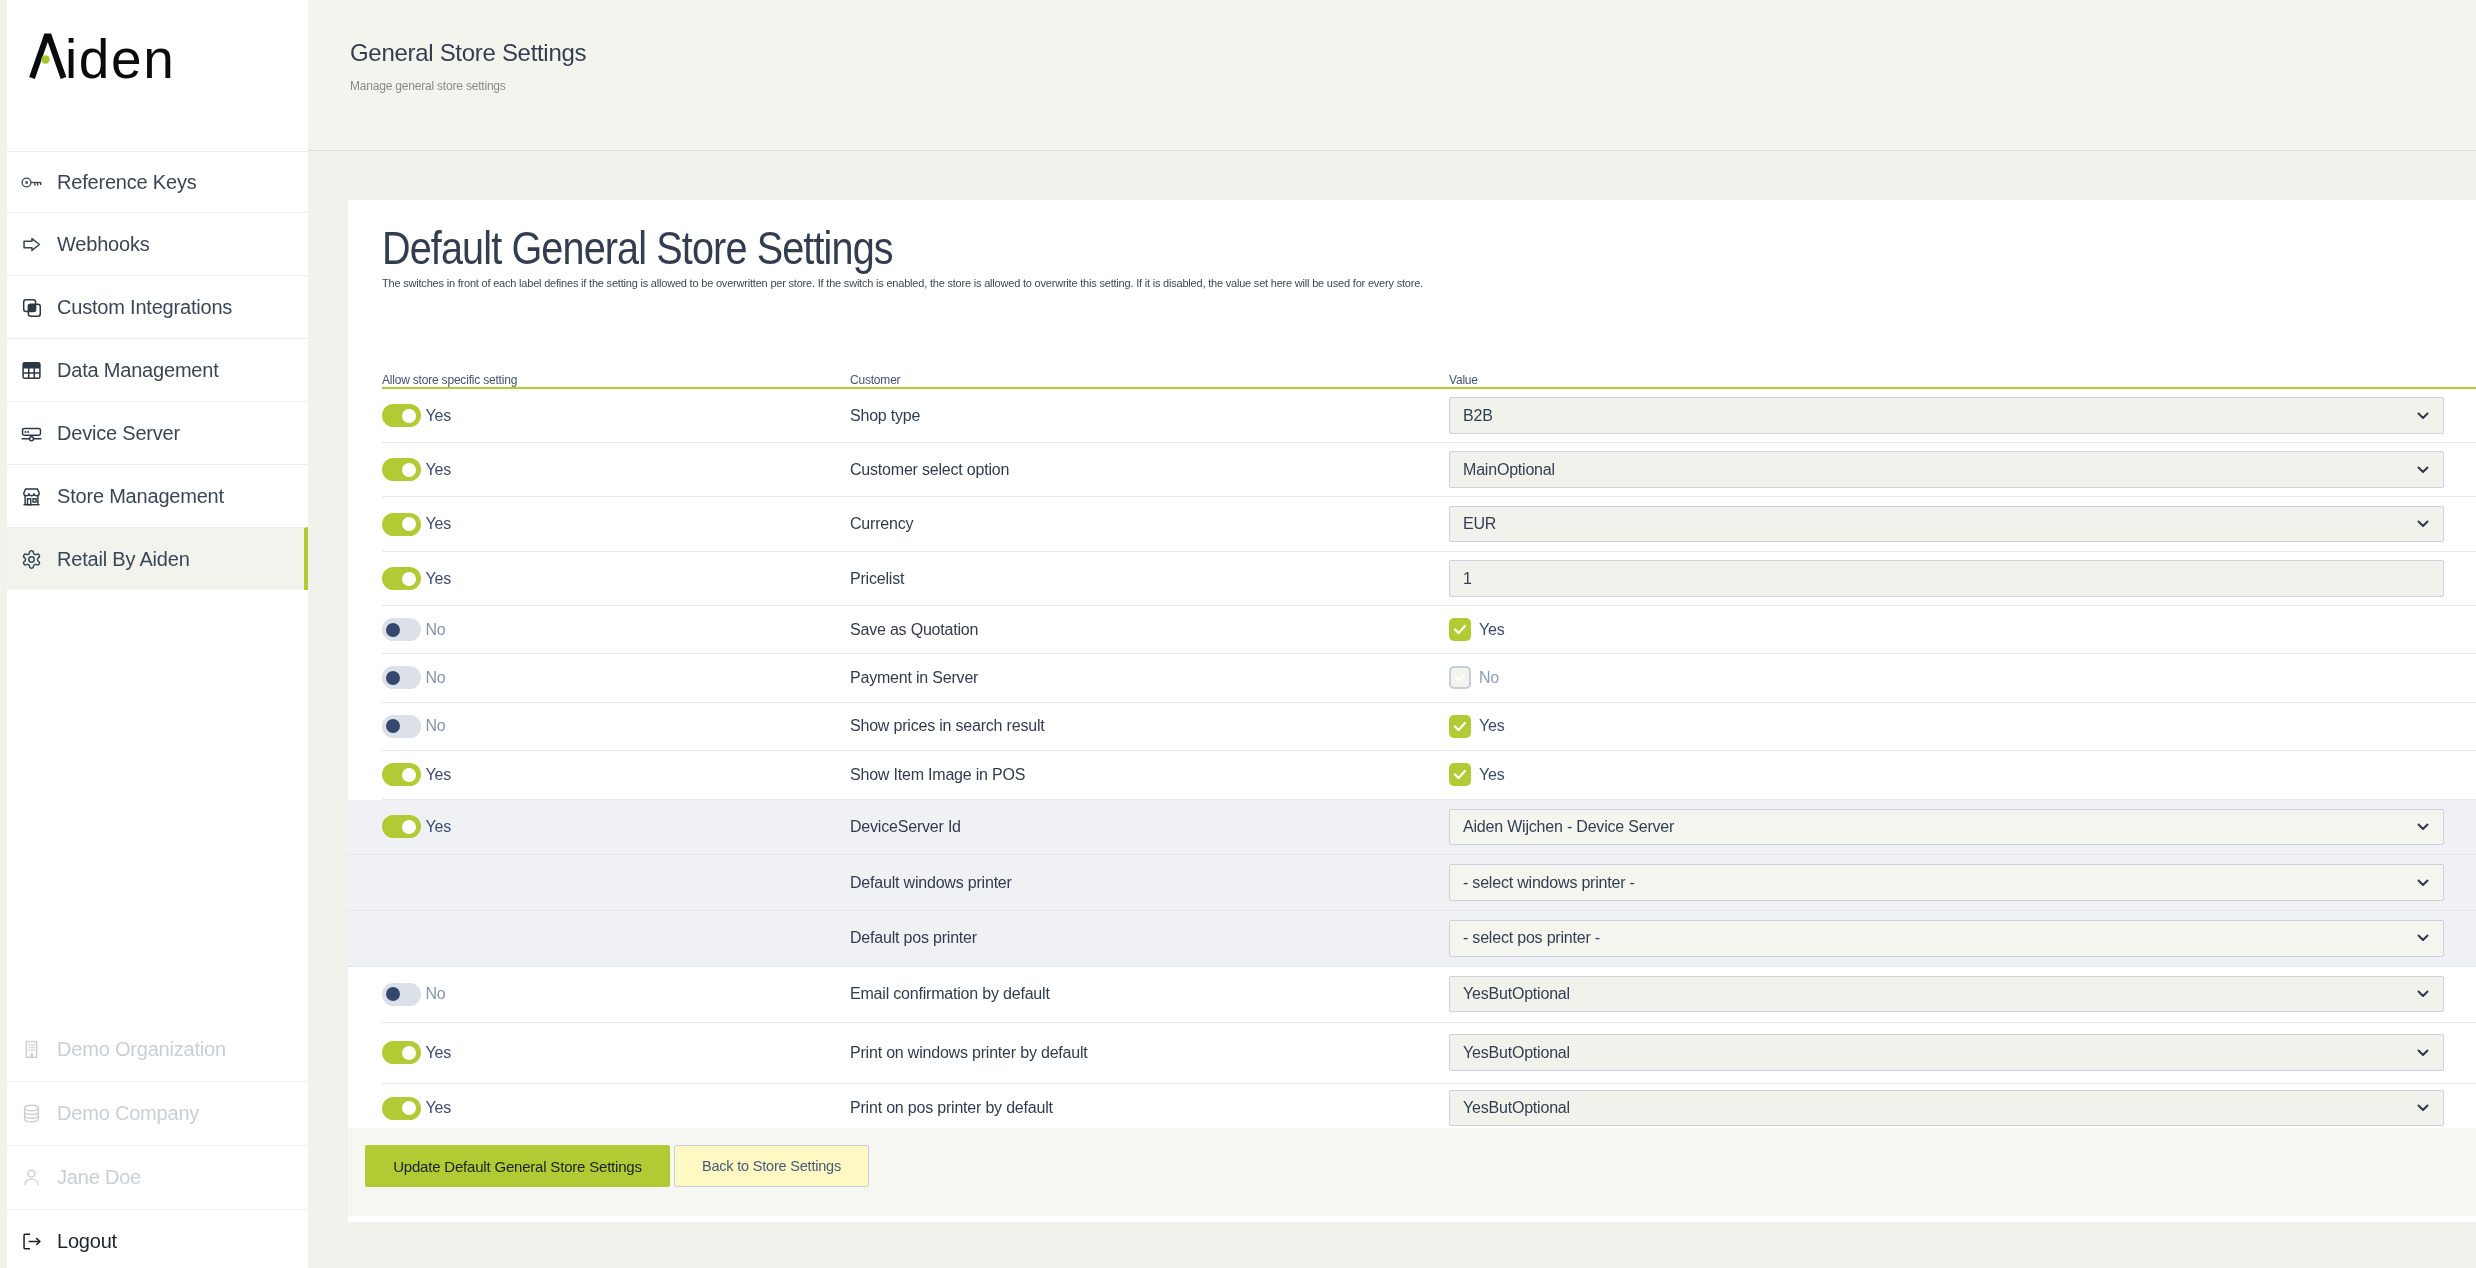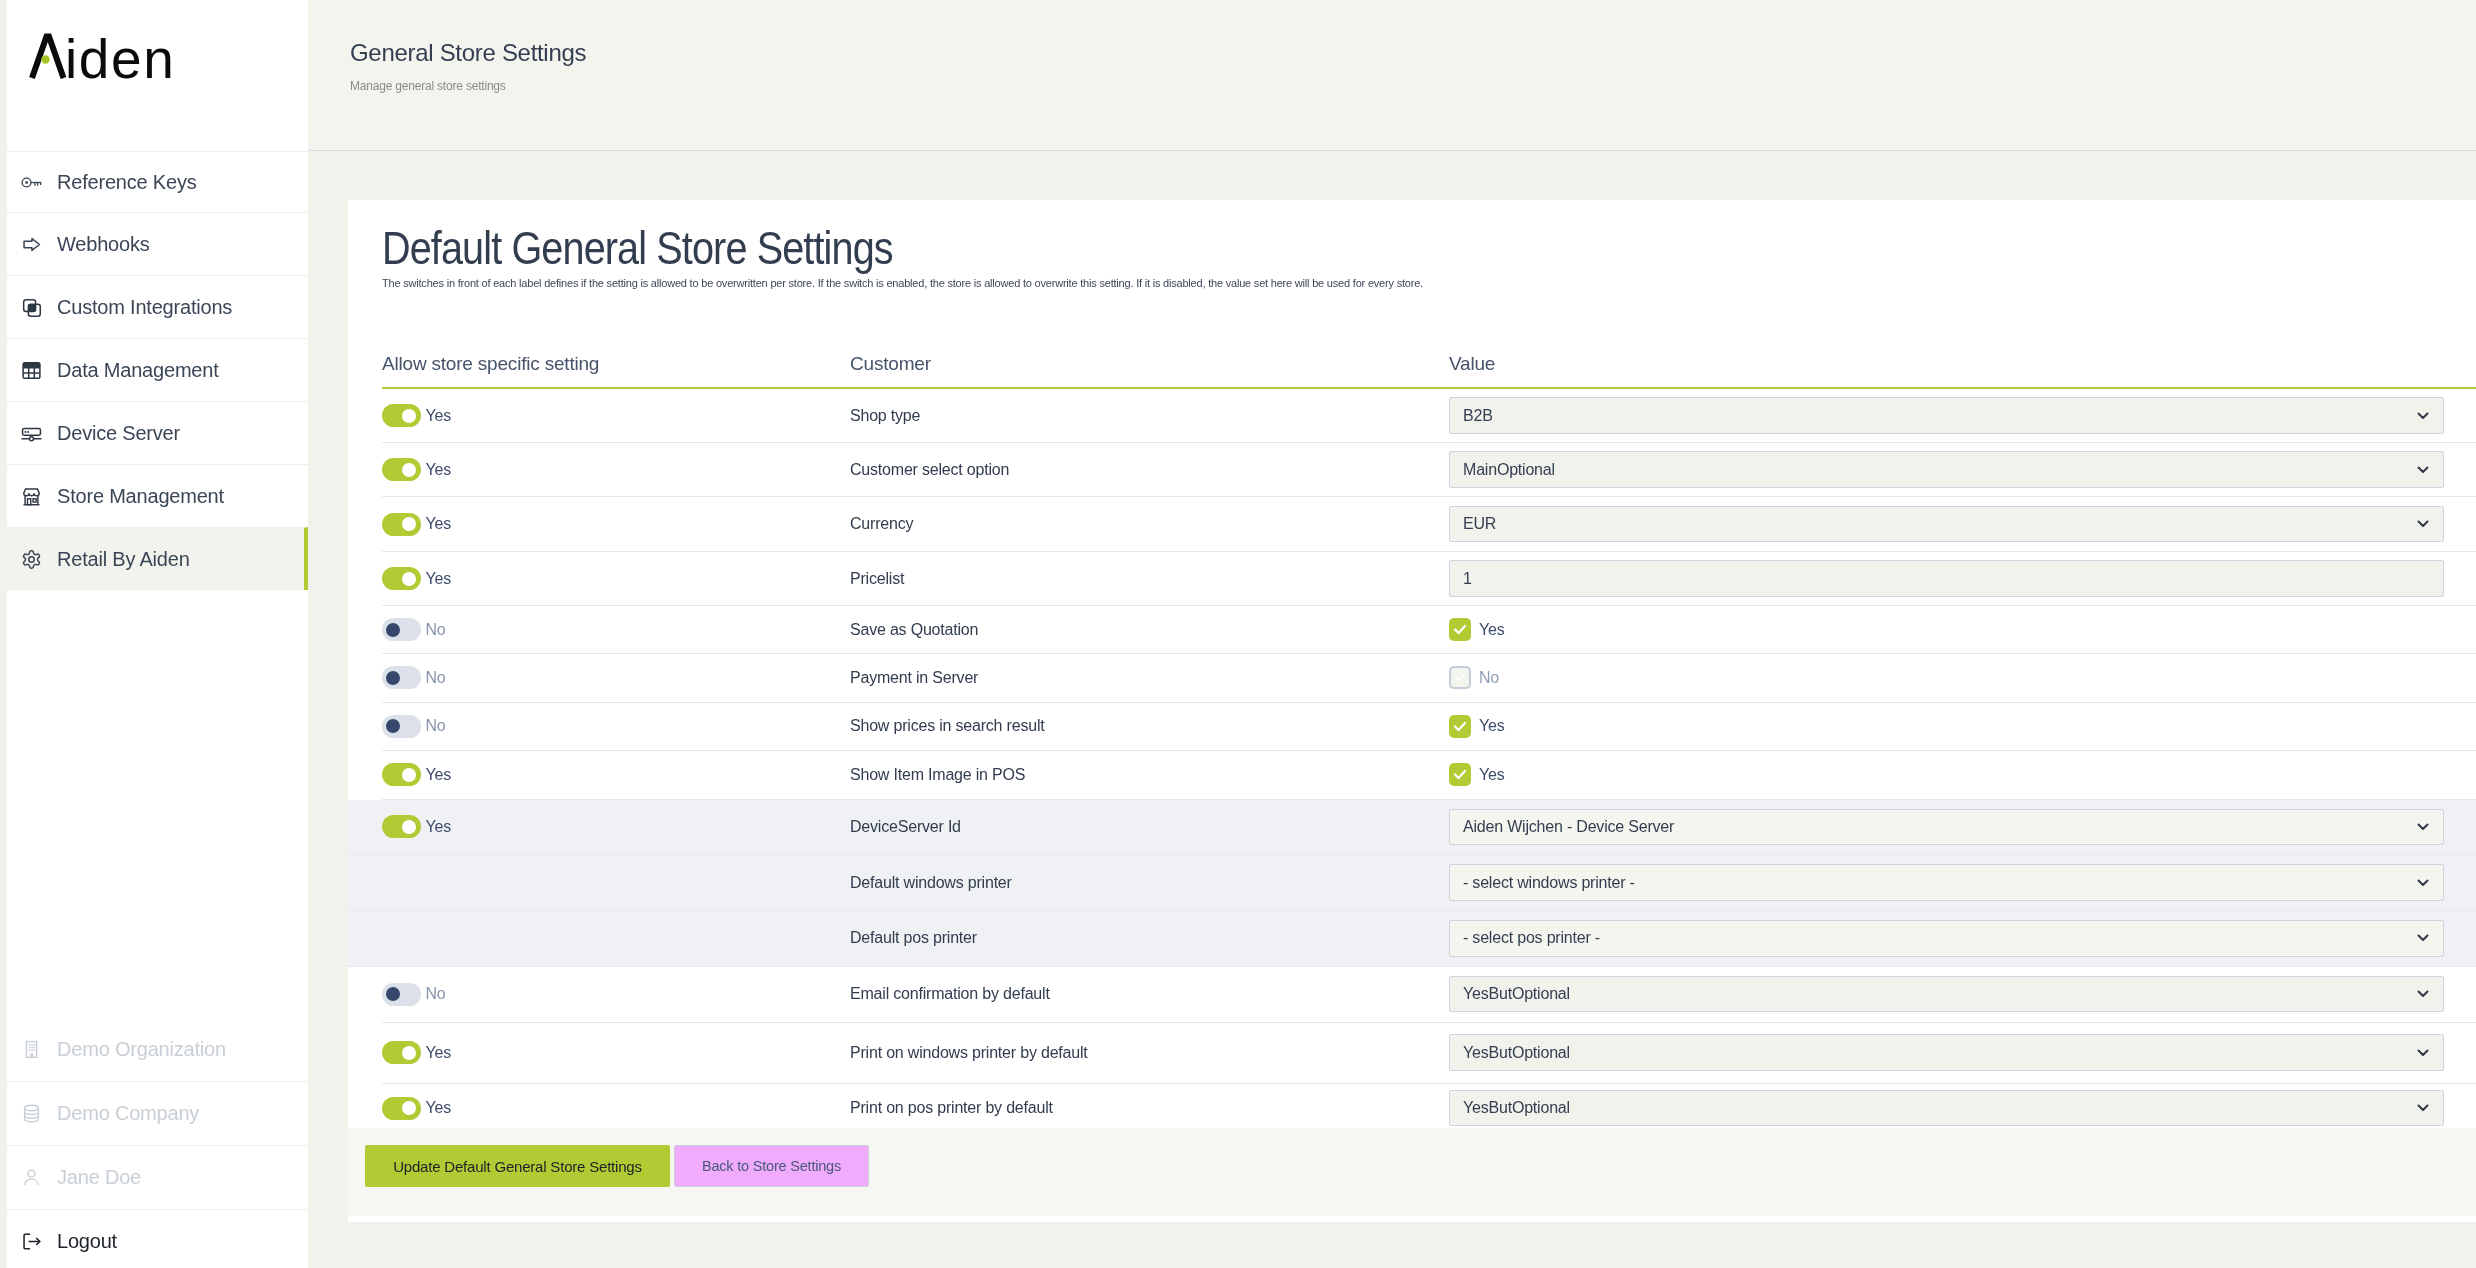"Allow store specific setting" .thead { font-size: 19px -> 12px; padding-bottom: 12px -> none }
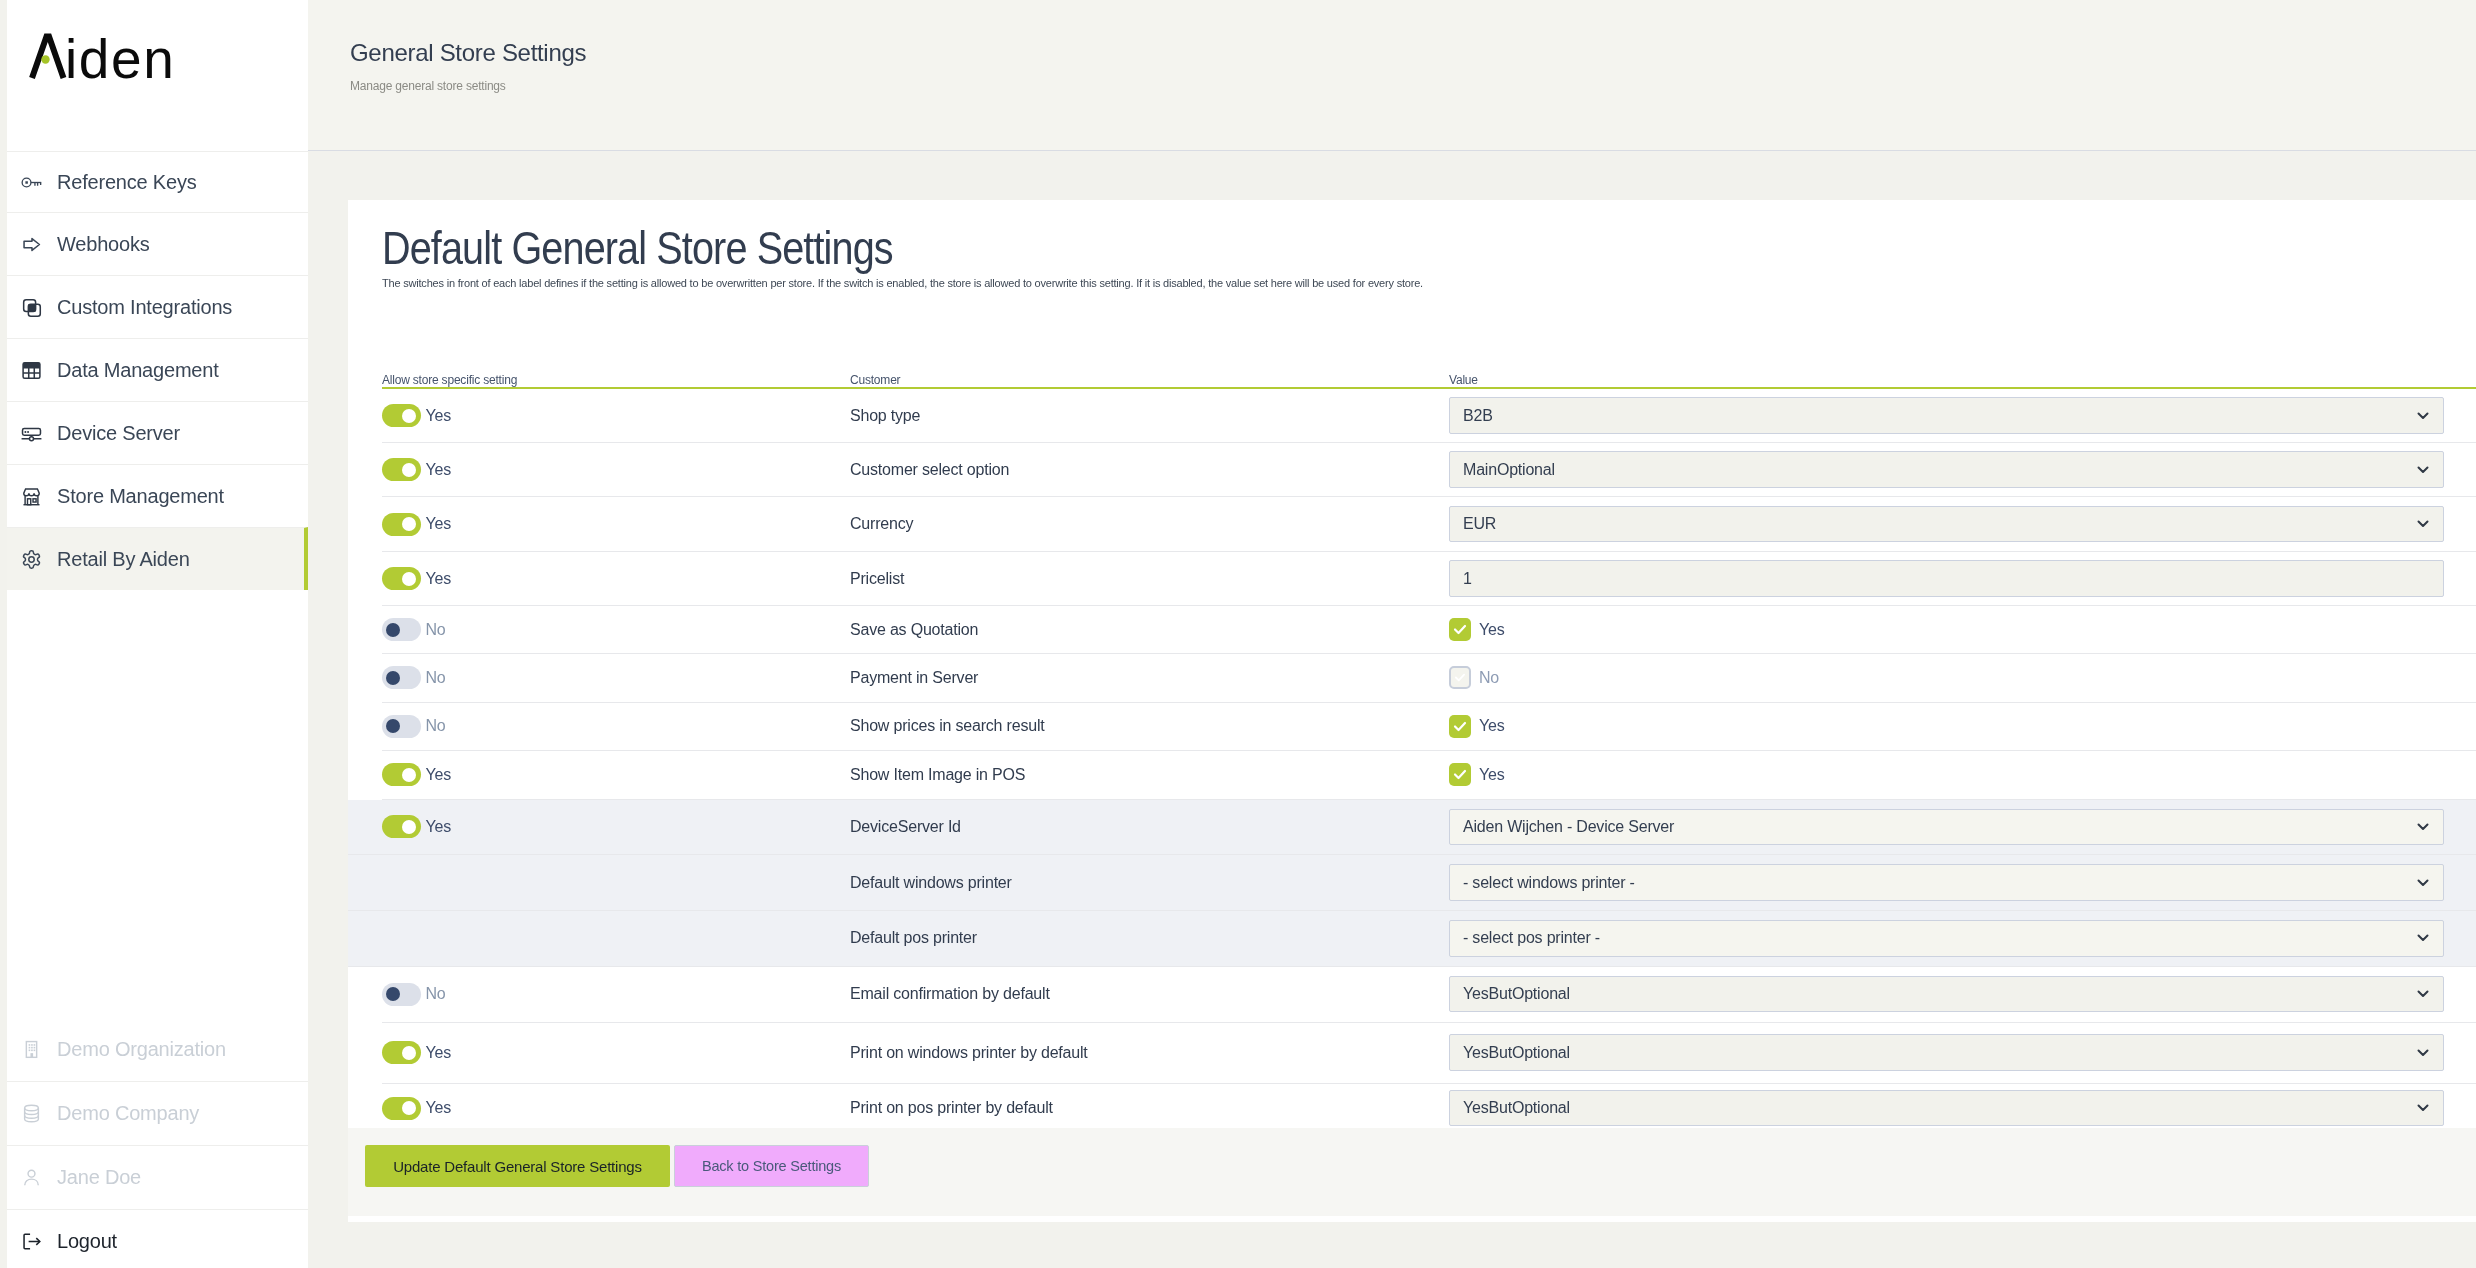"Back to Store Settings" .btn.white { background: #f0abfc -> #fef9c3 }
